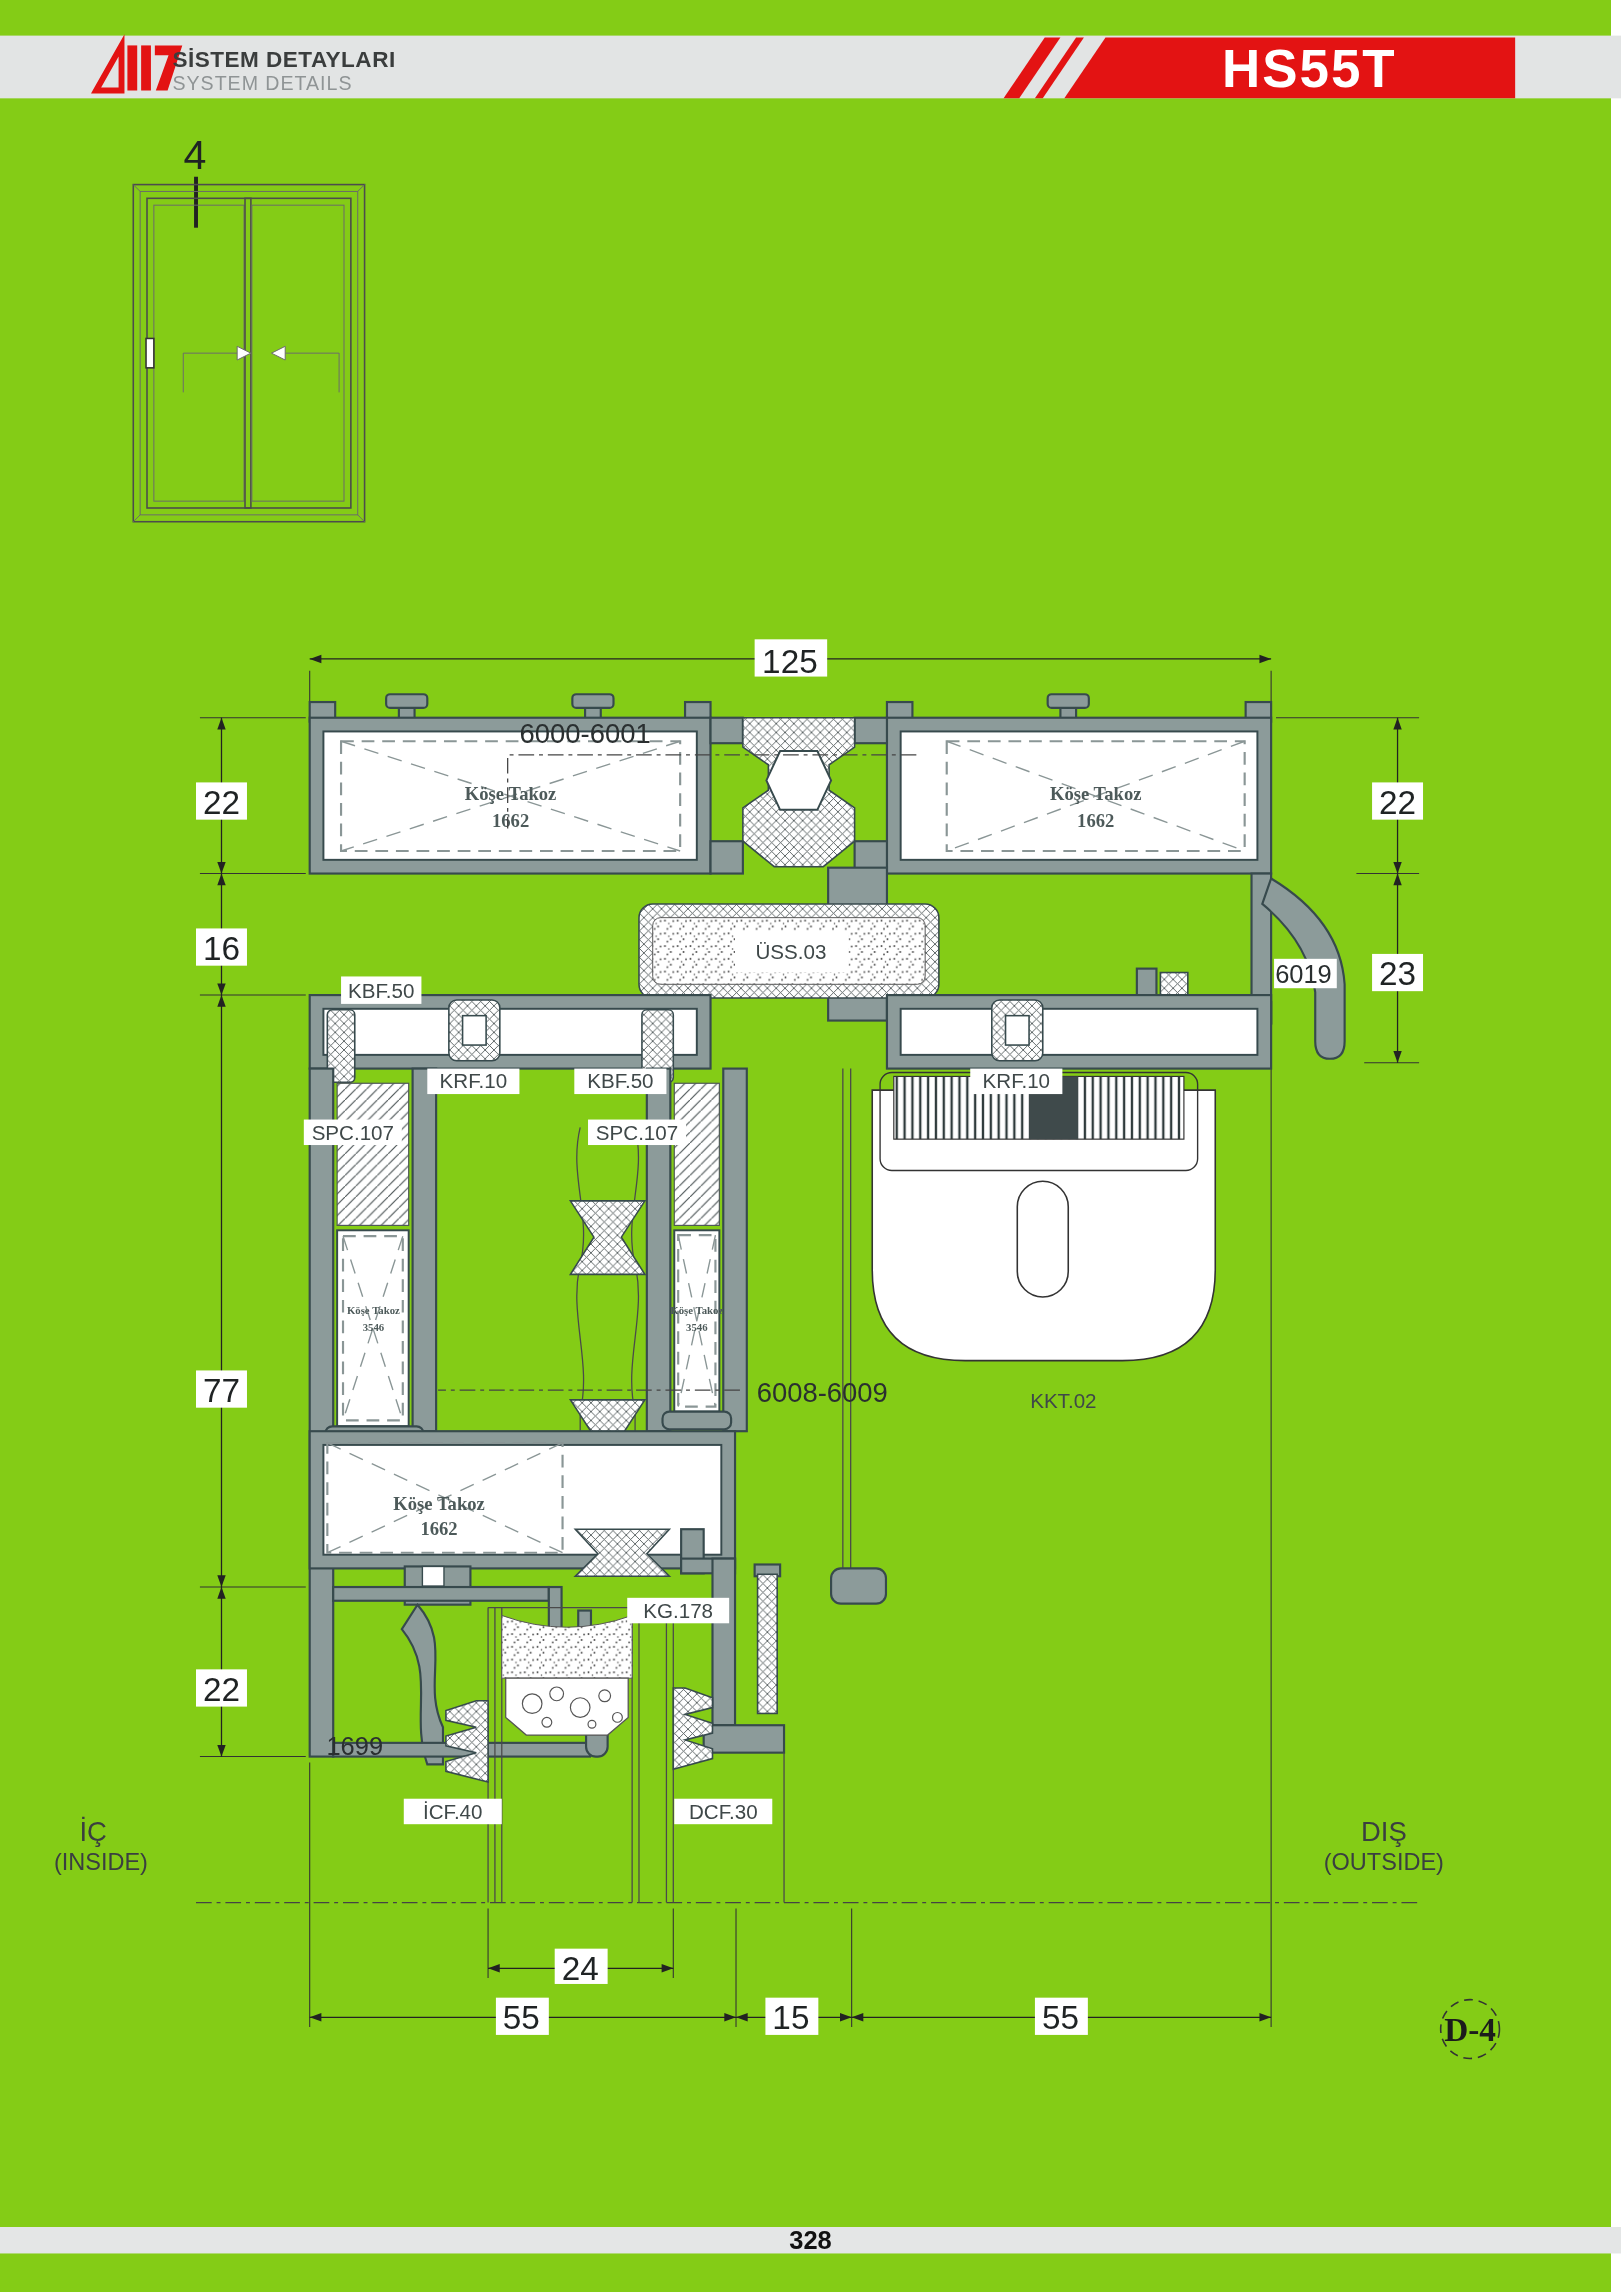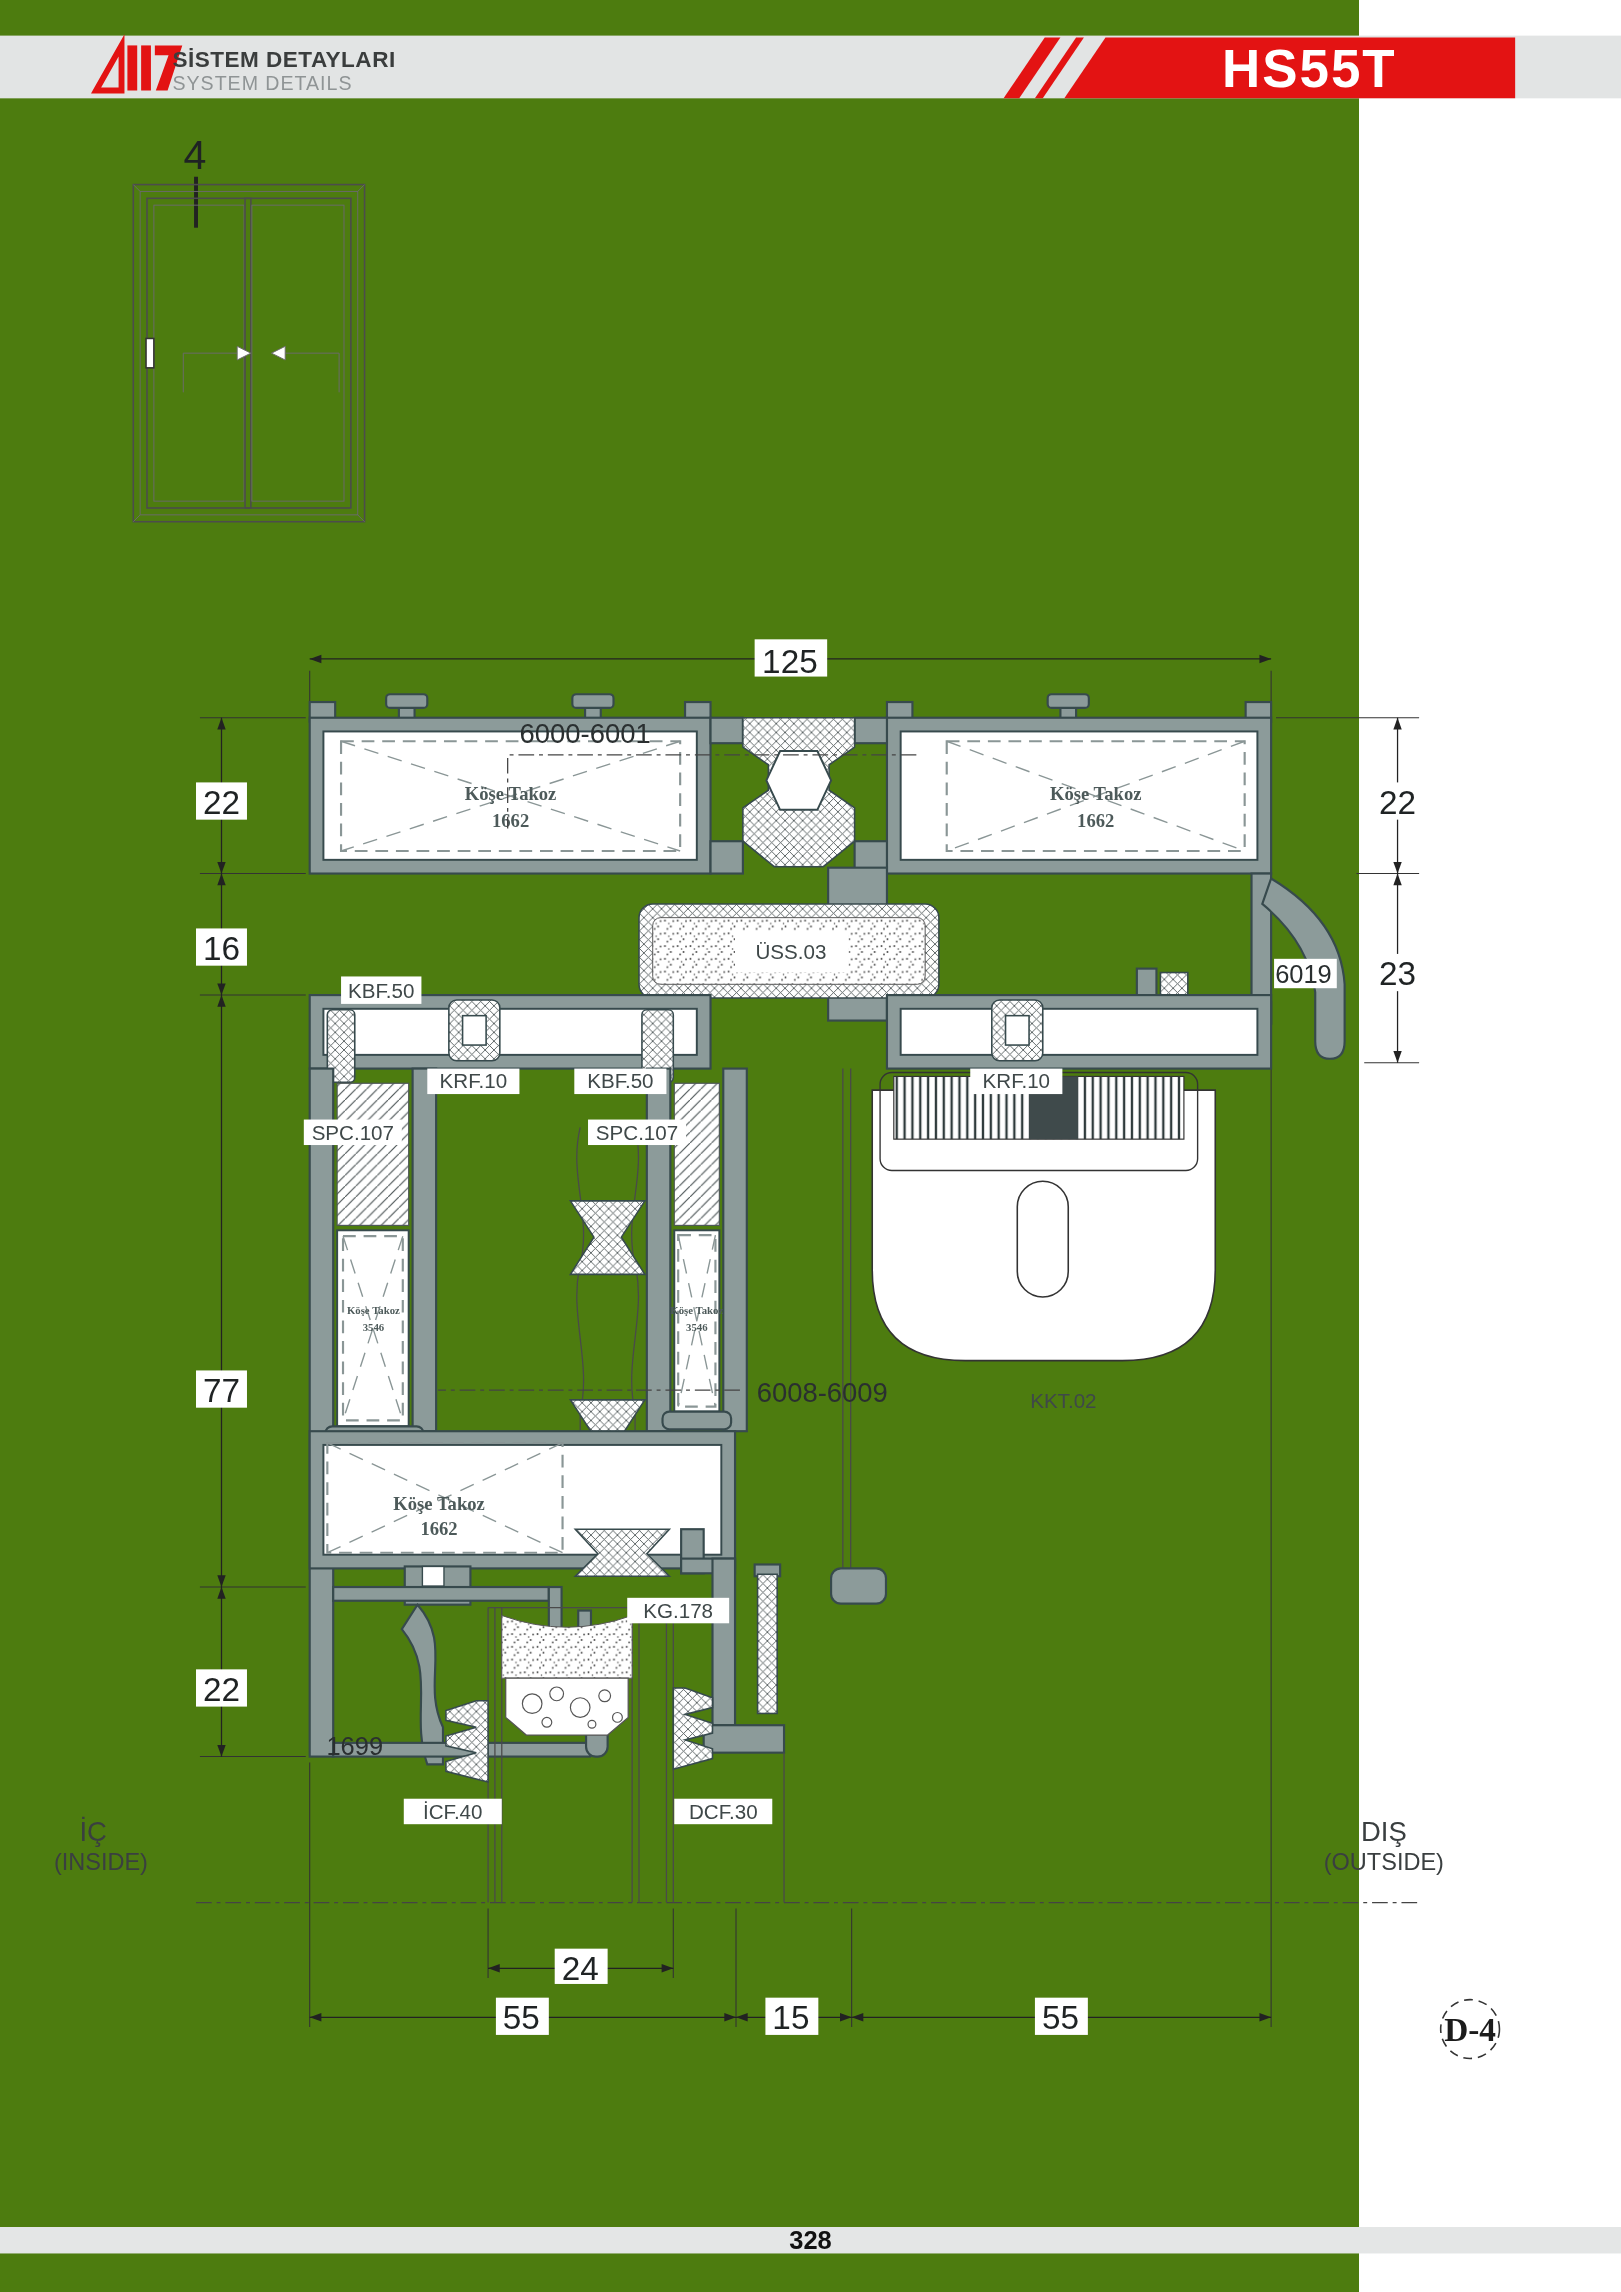"SİSTEM DETAYLARI" .page { background: #4d7c0f -> #84cc16; width: 1359px -> 1611px }
